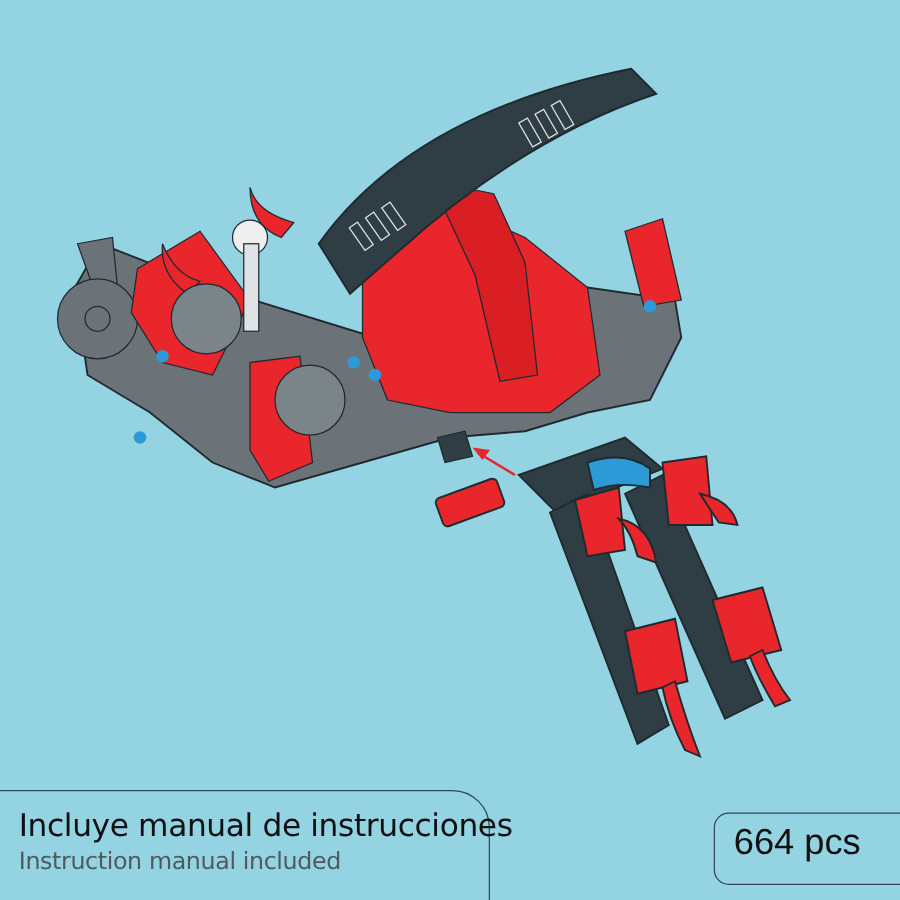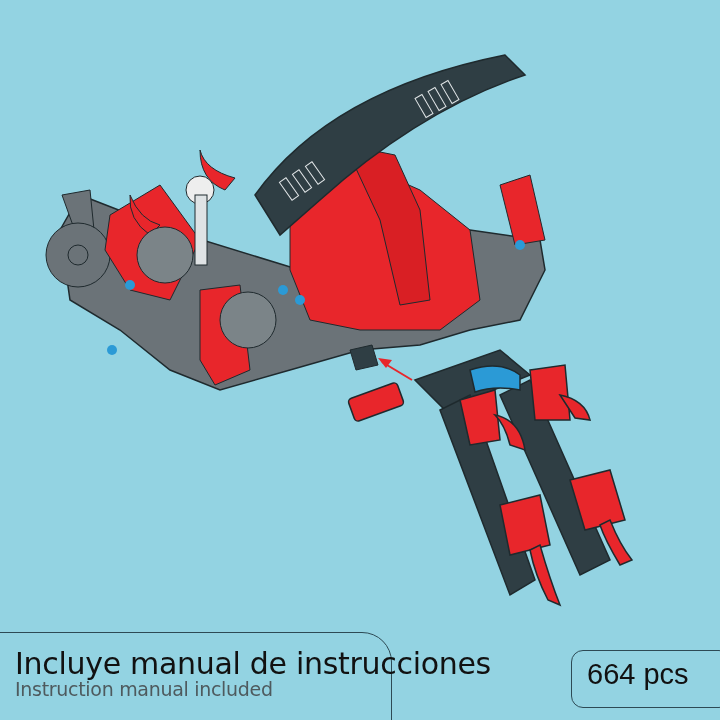"Incluye manual de instrucciones" .caption-es { font-size: 30px -> 25px }
